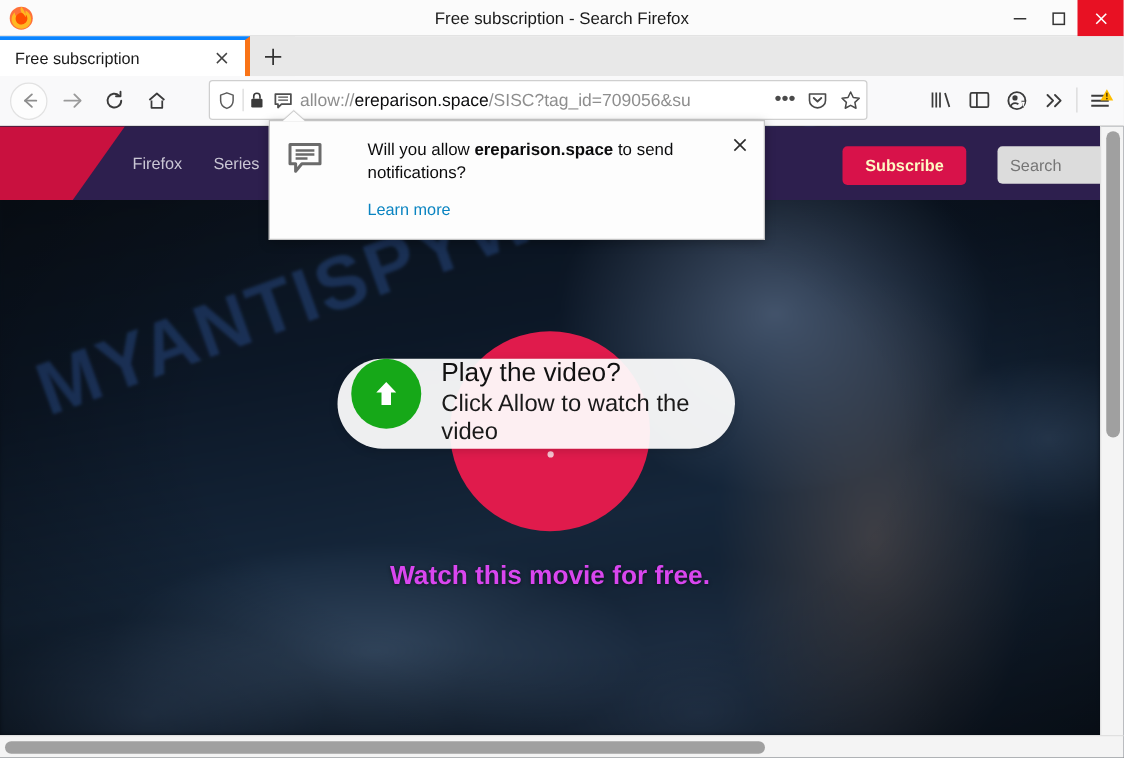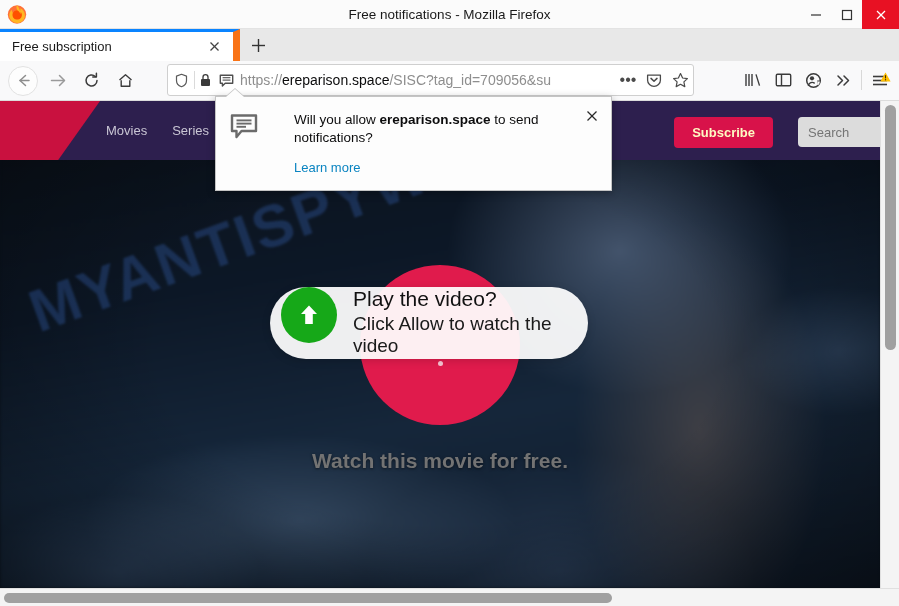"Free notifications - Mozilla Firefox" div.title-text { text: notifications - Mozilla -> subscription - Search }
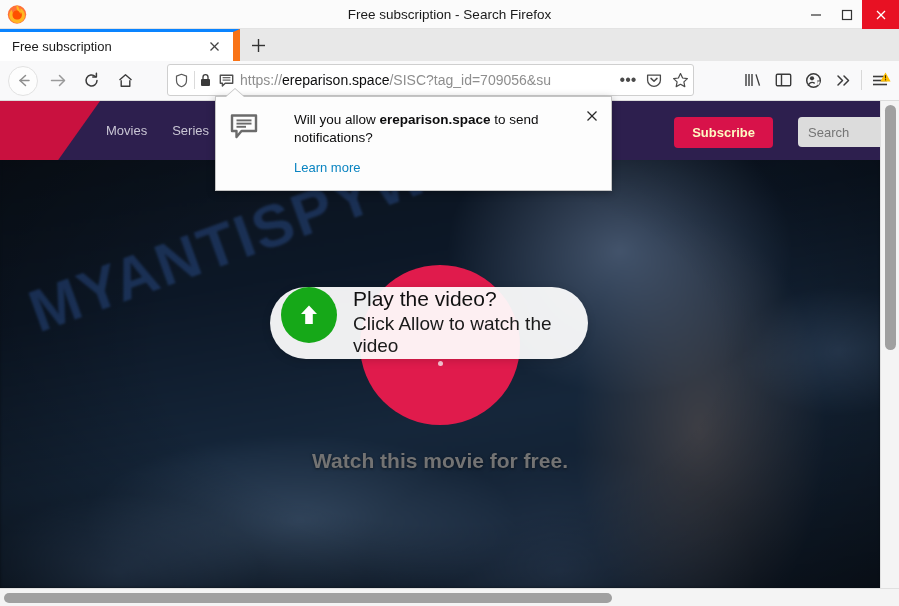"Free subscription" .tab { border-right: 7px solid #f97316 -> 4px solid #f97316; width: 240px -> 200px }
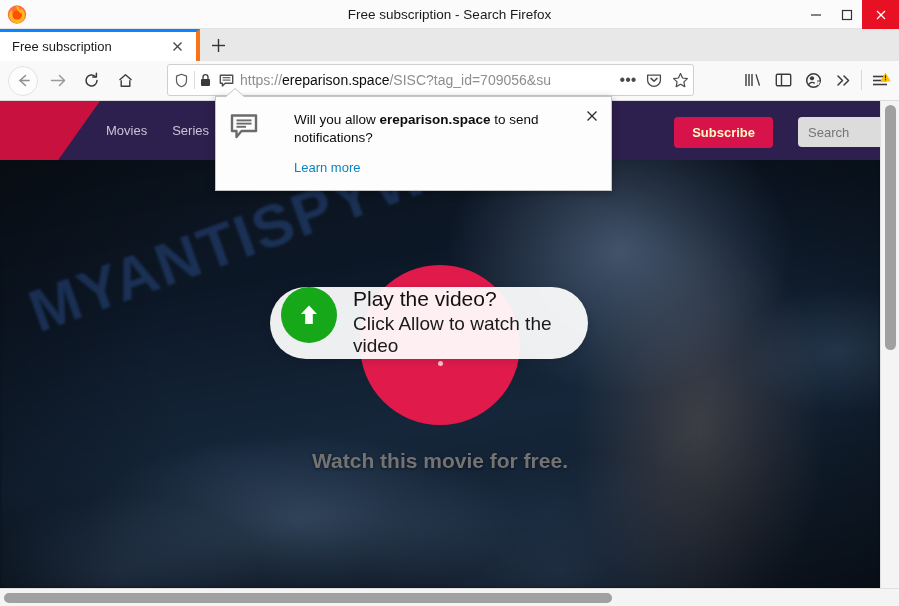"https://" span.url-scheme { text: https:// -> allow:// }
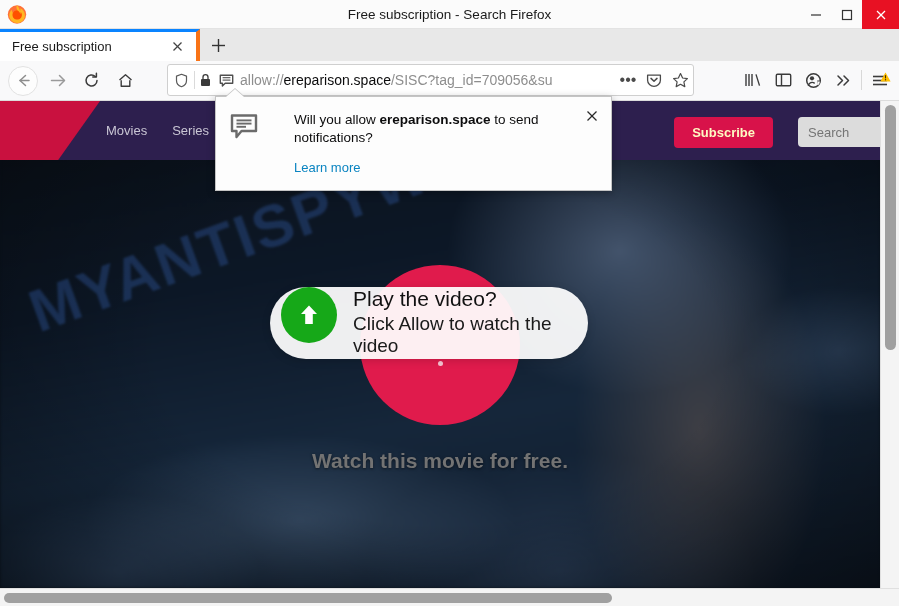"Movies" span.navlink { text: Movies -> Firefox }
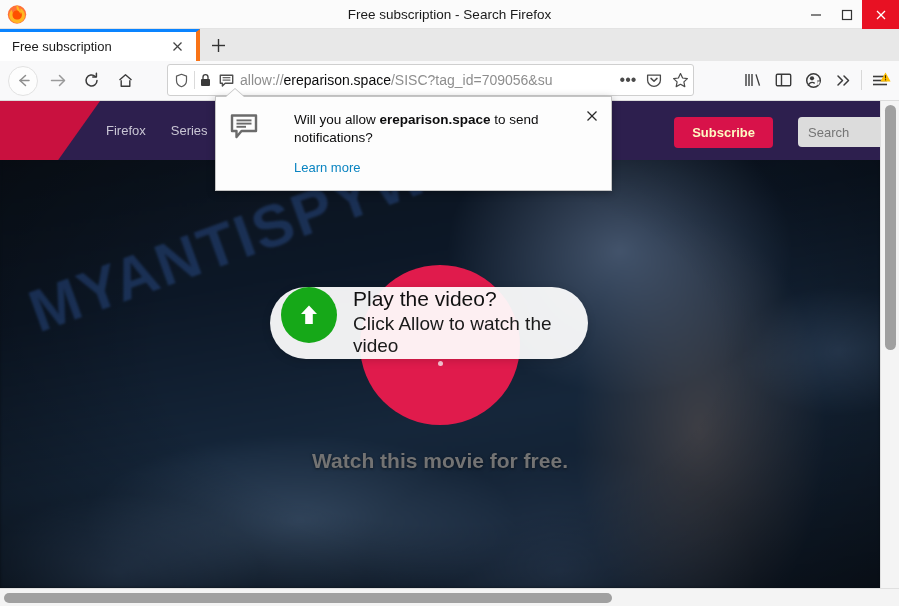"Watch this movie for free." .watch-line { color: #737373 -> #d946ef }
